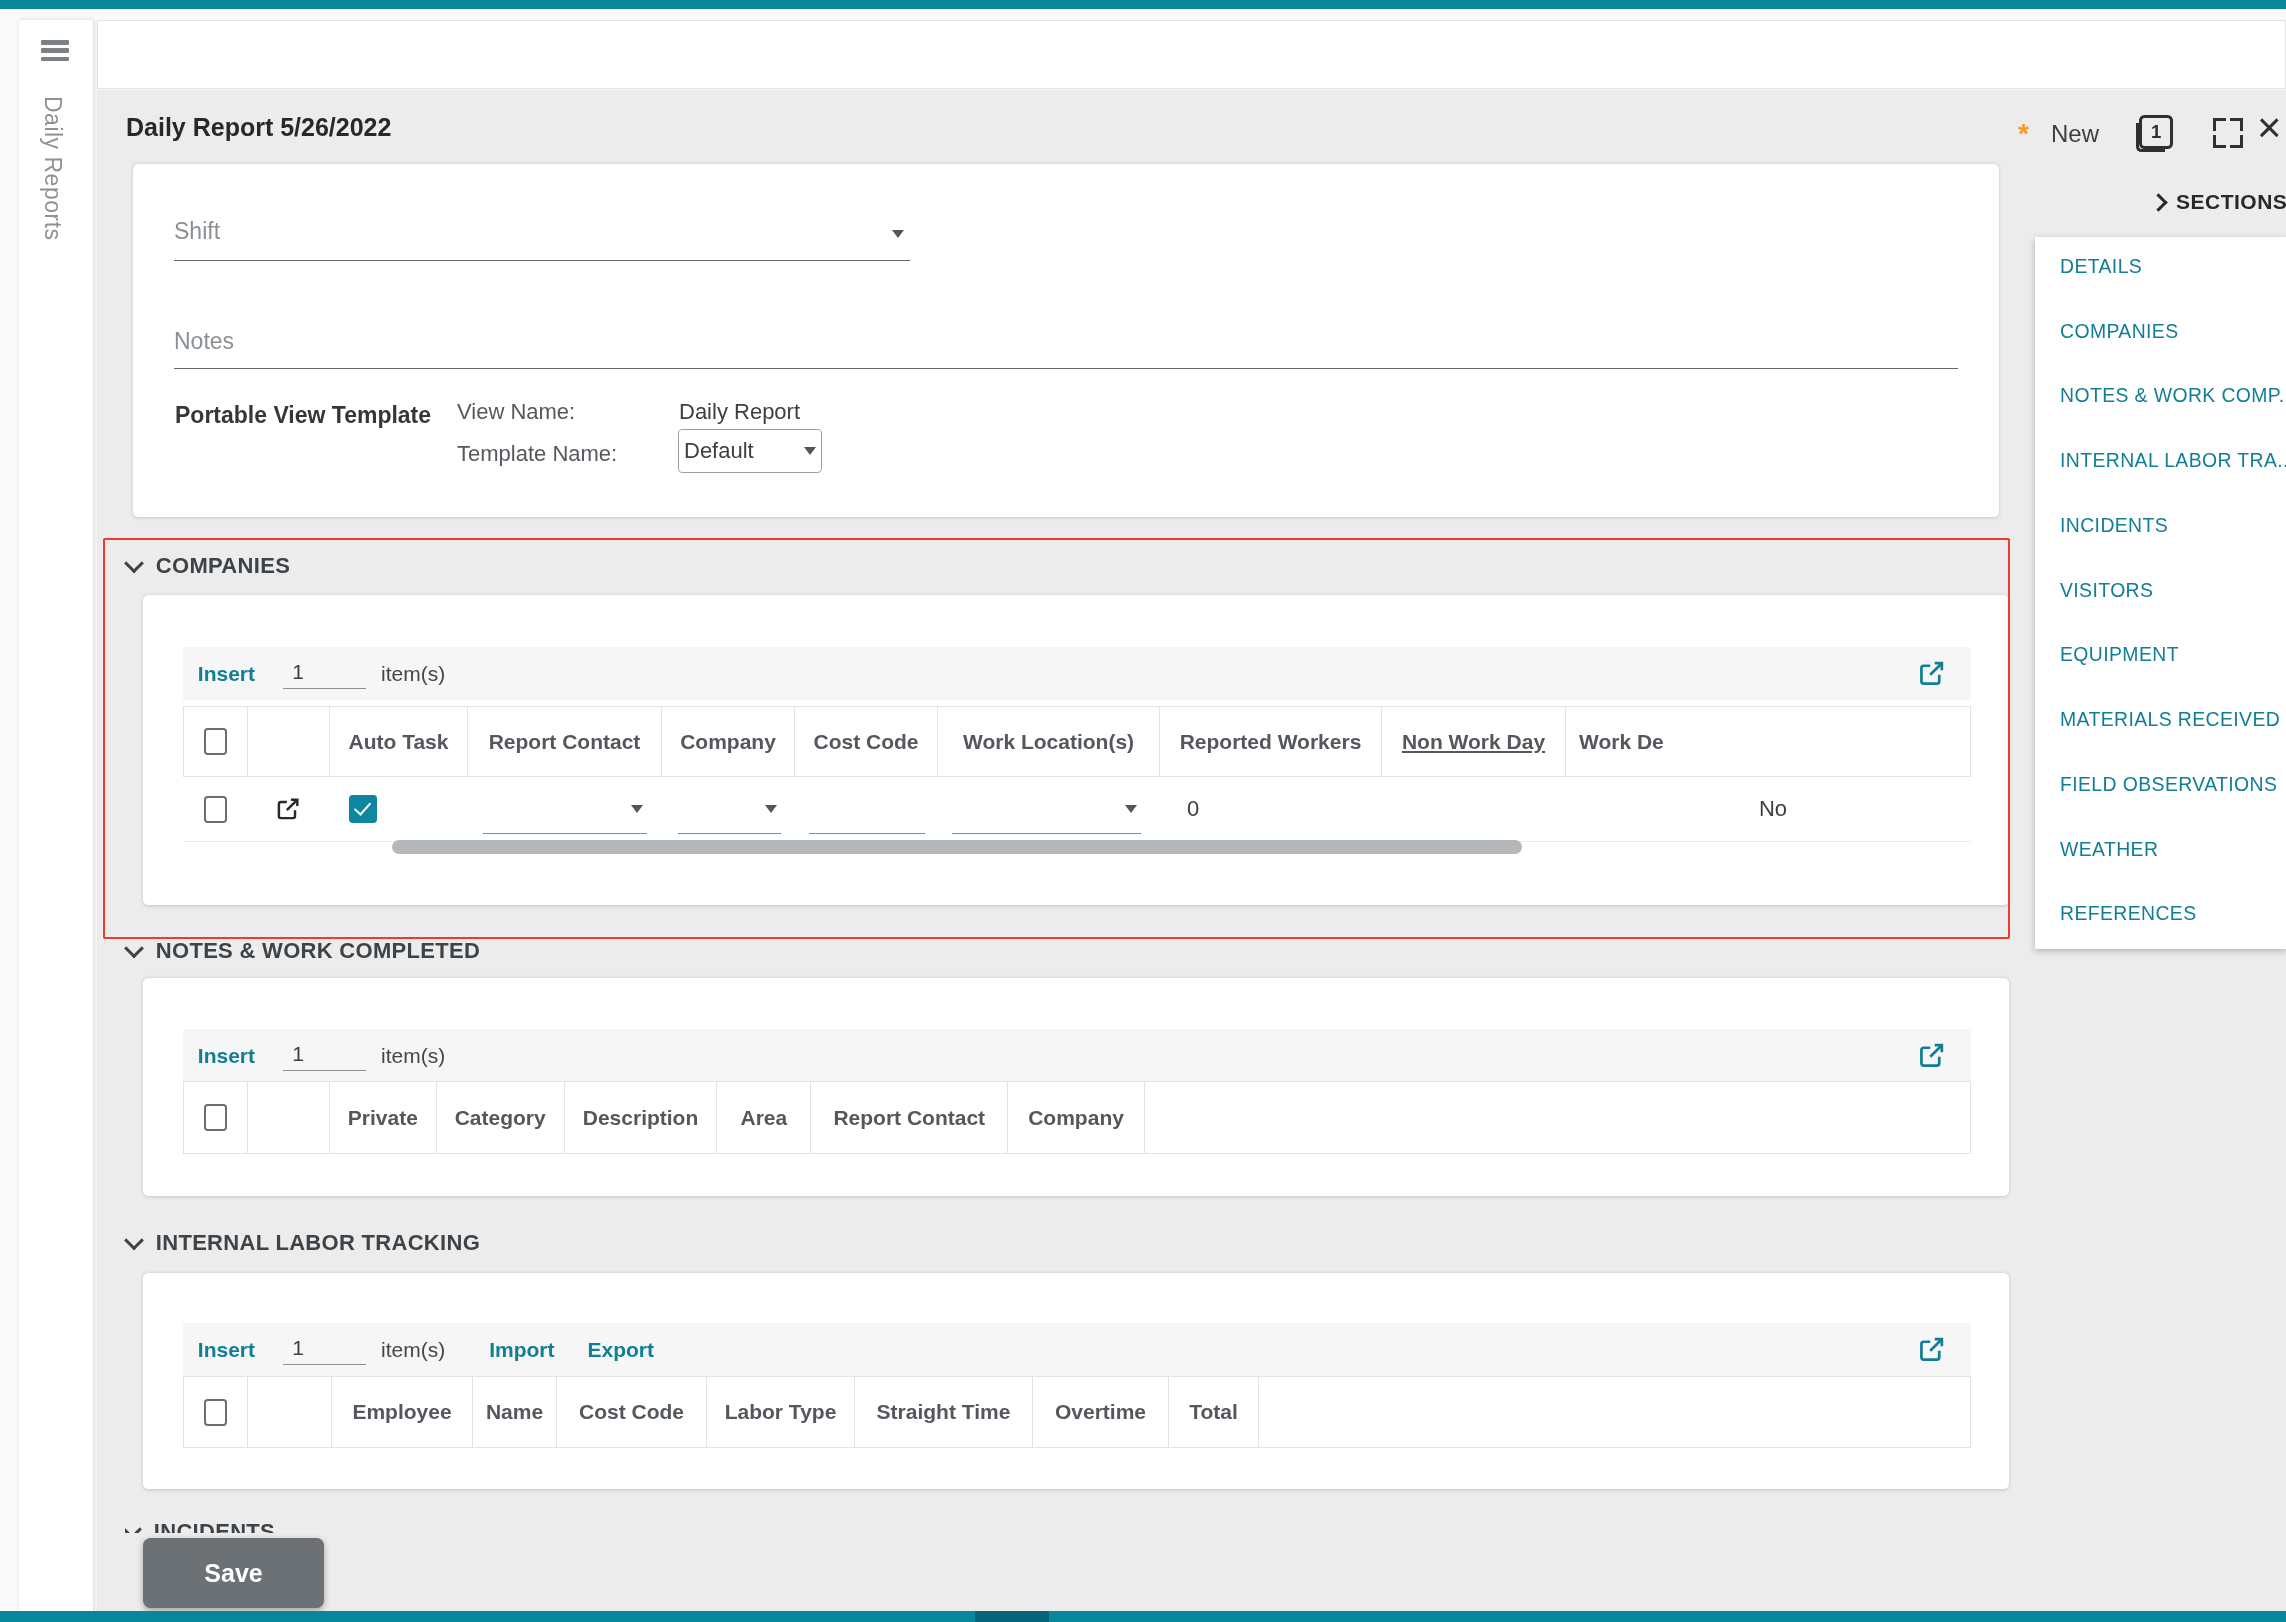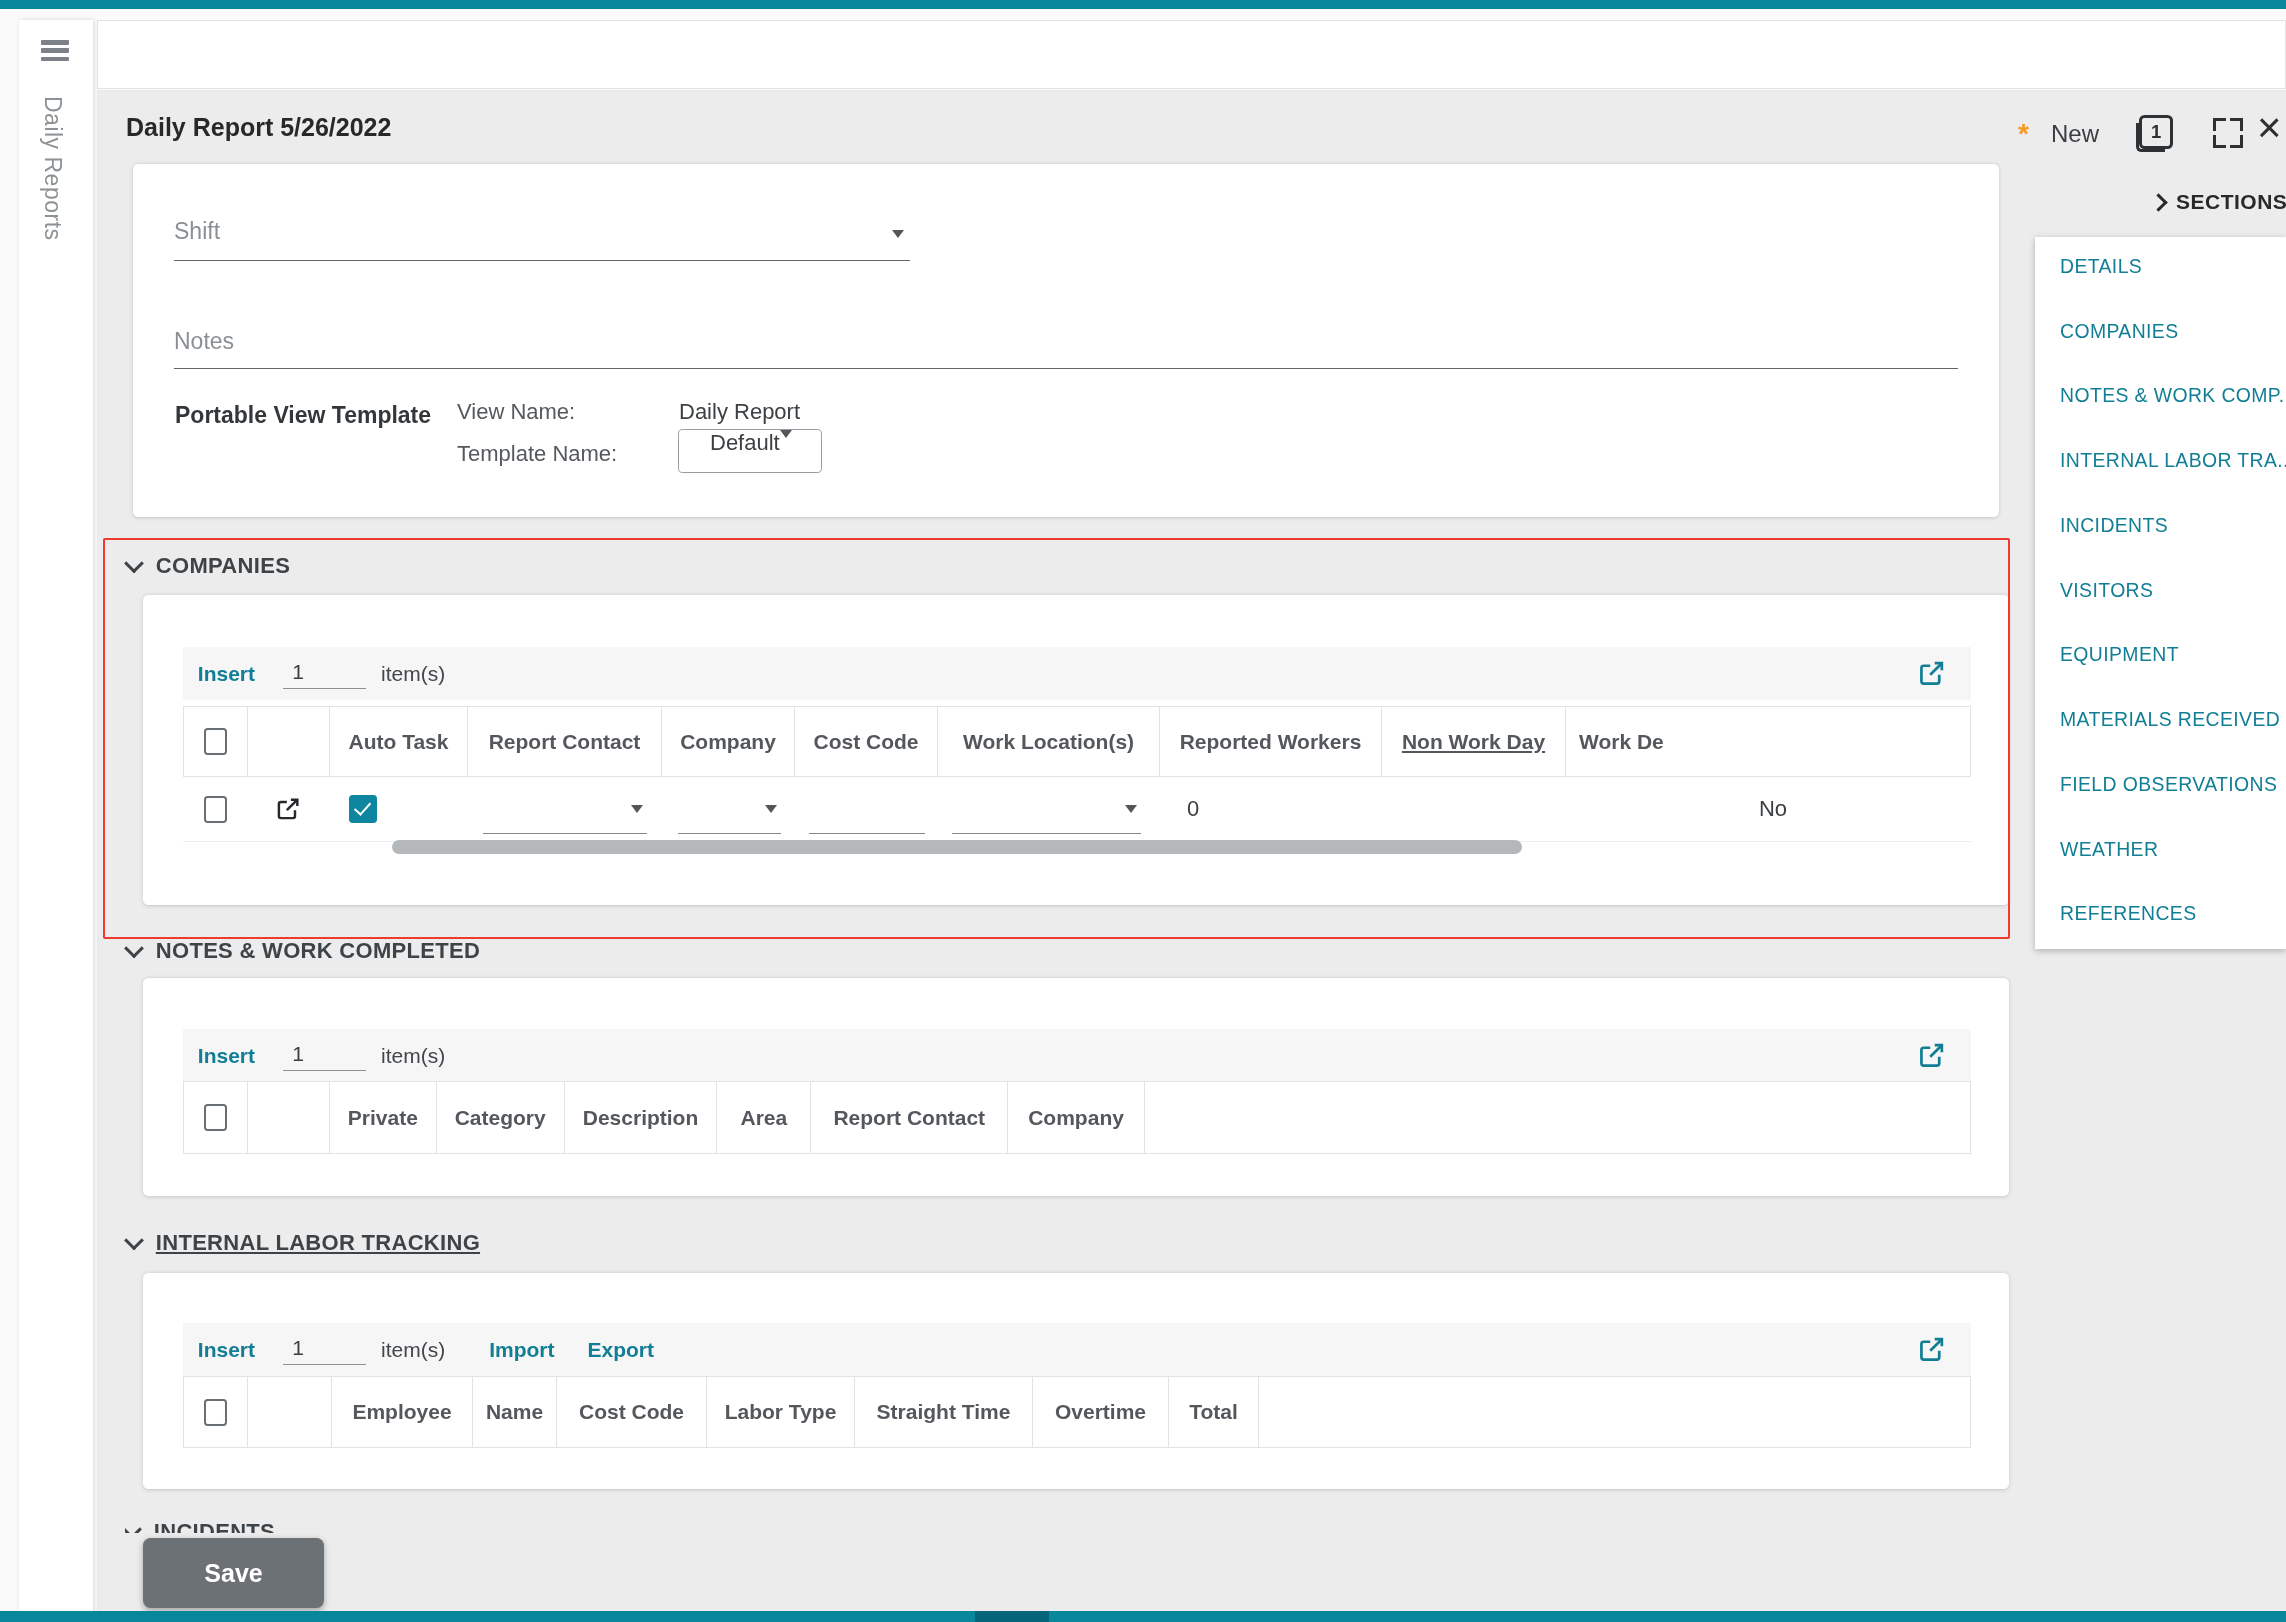"Default" .tpl-select { align-items: none -> center; padding: 0 31px -> 0 5px }
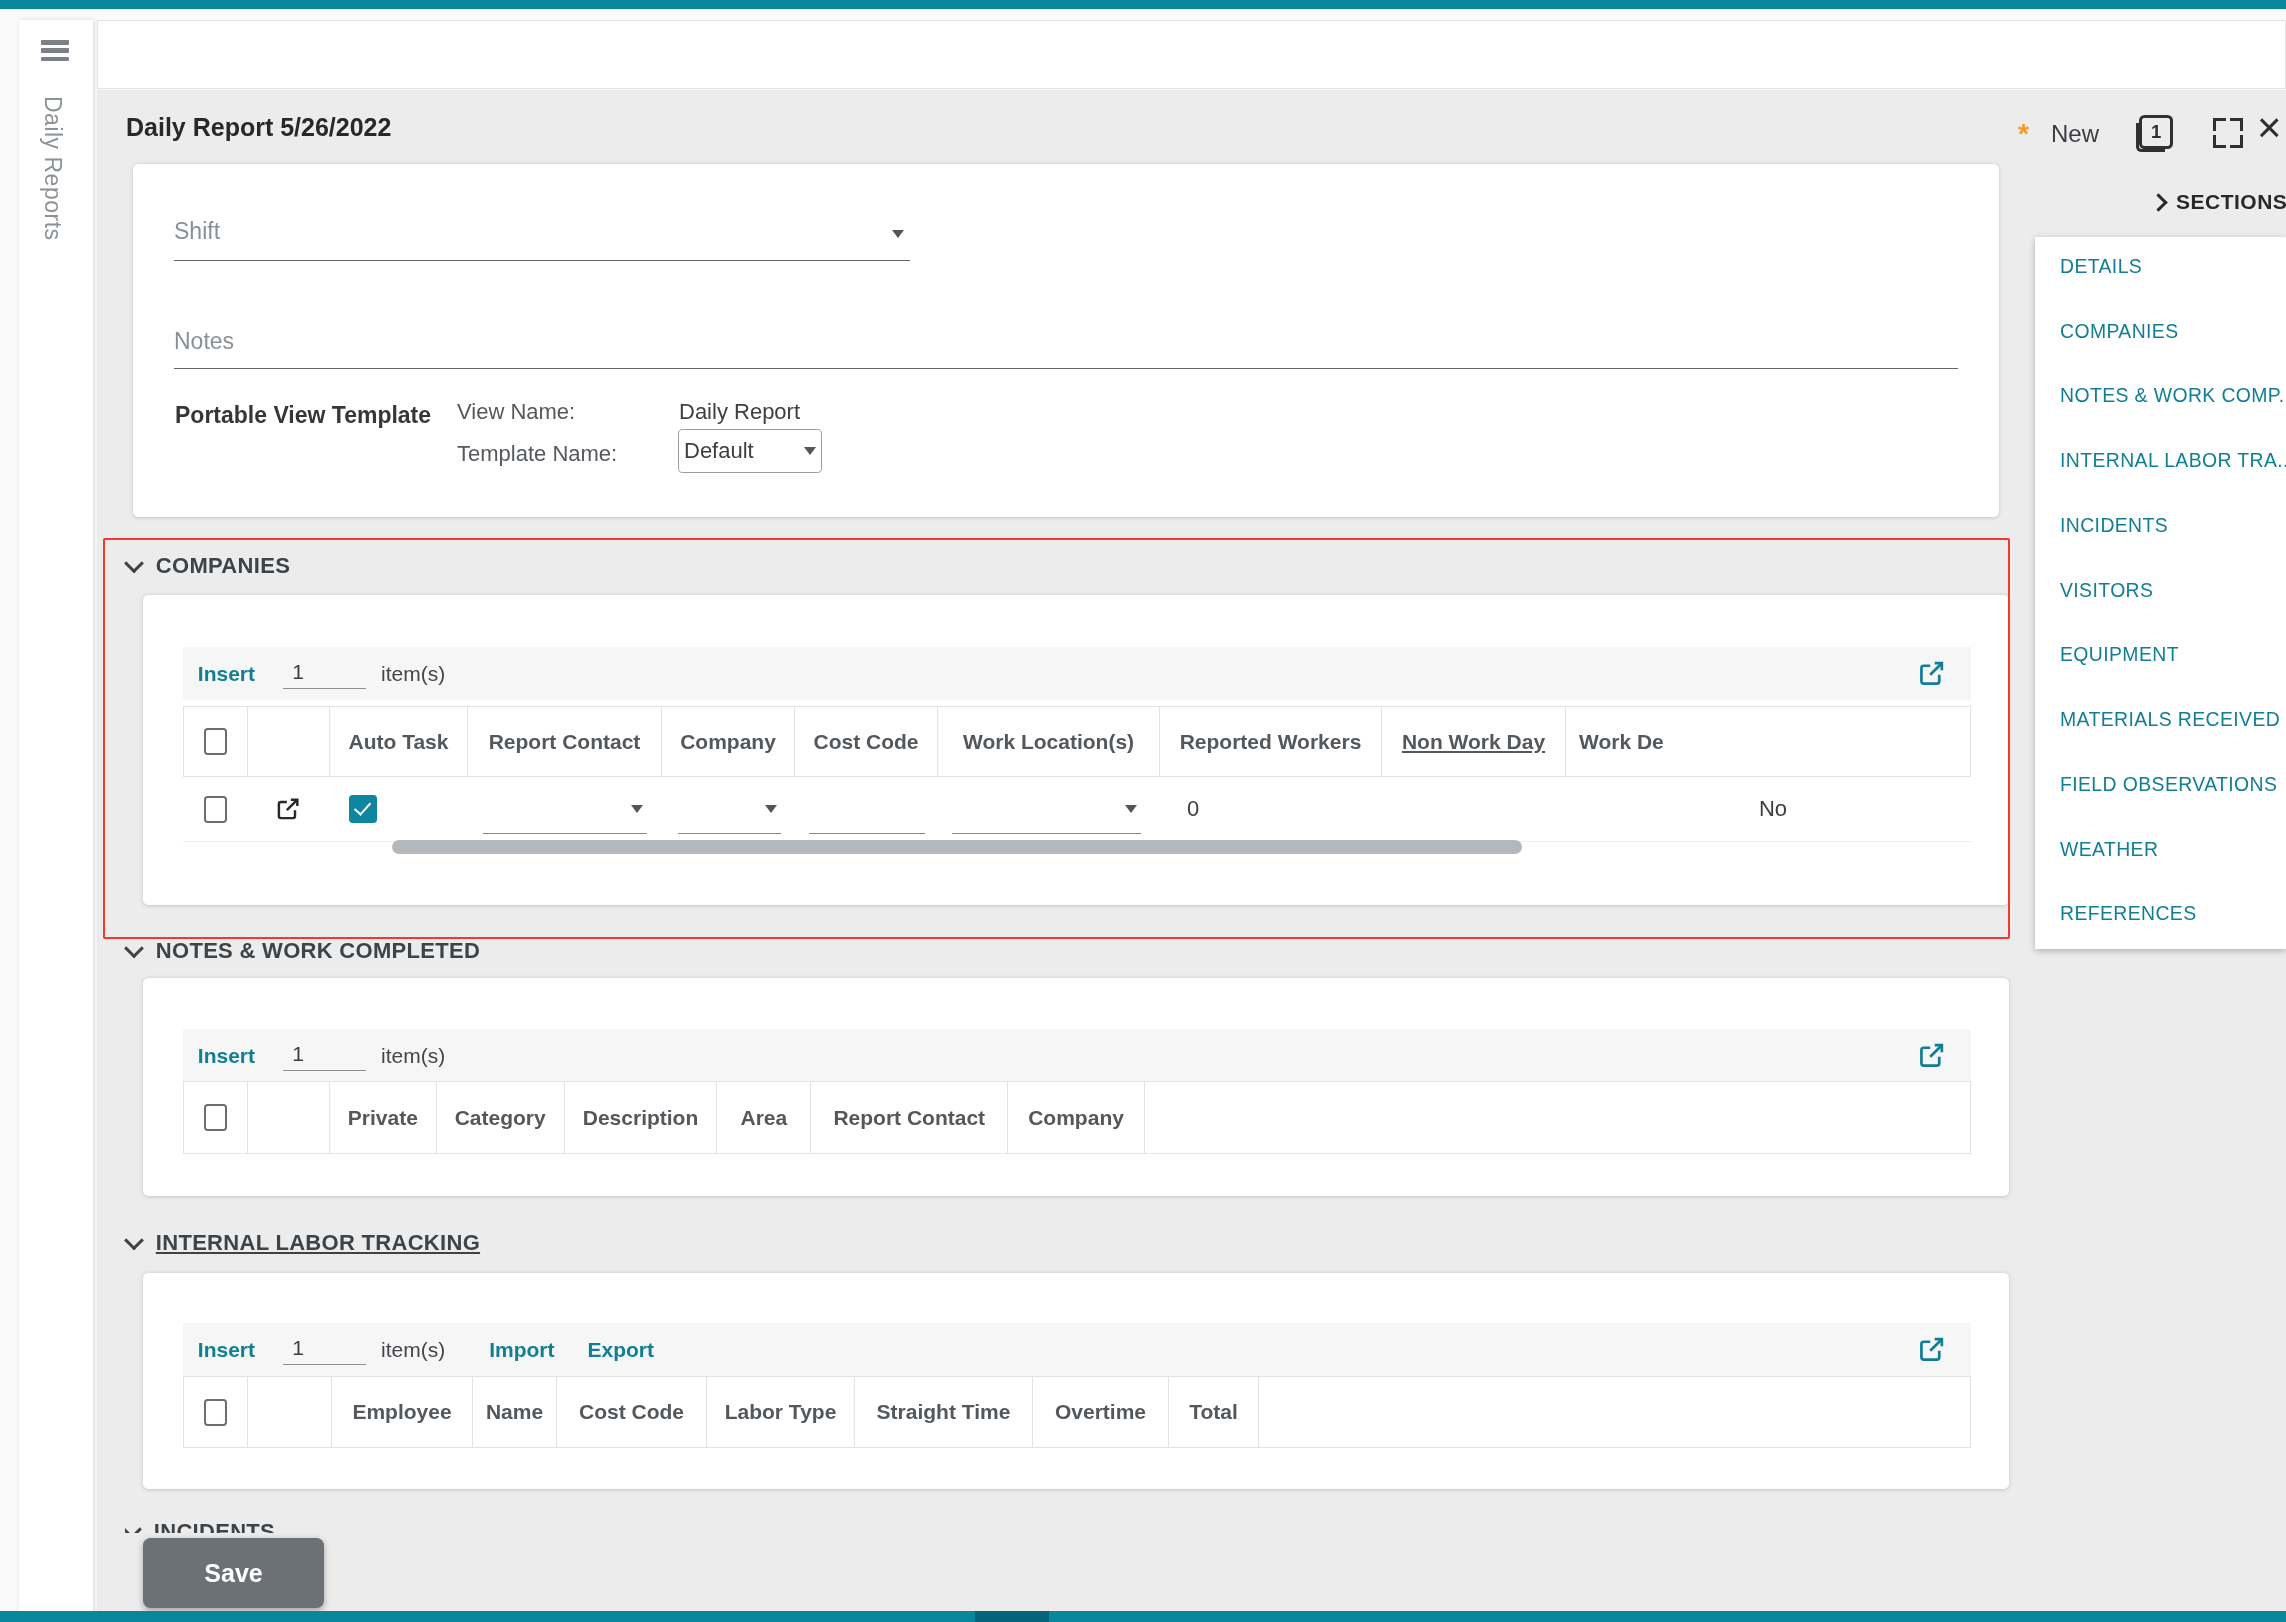"INTERNAL LABOR TRACKING" div.abs { text-decoration: underline -> none }
